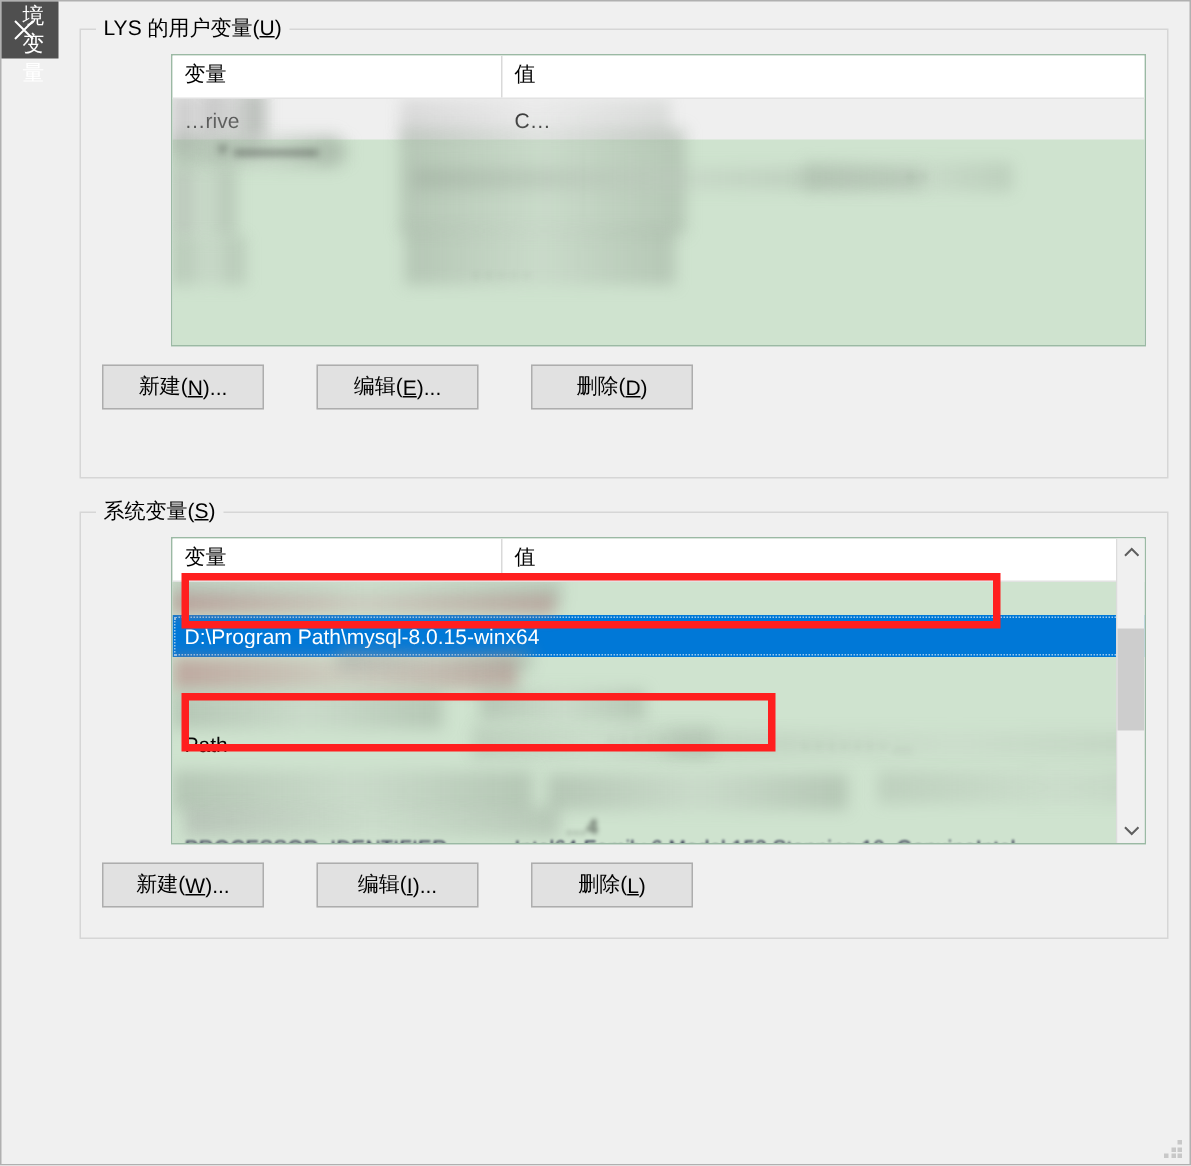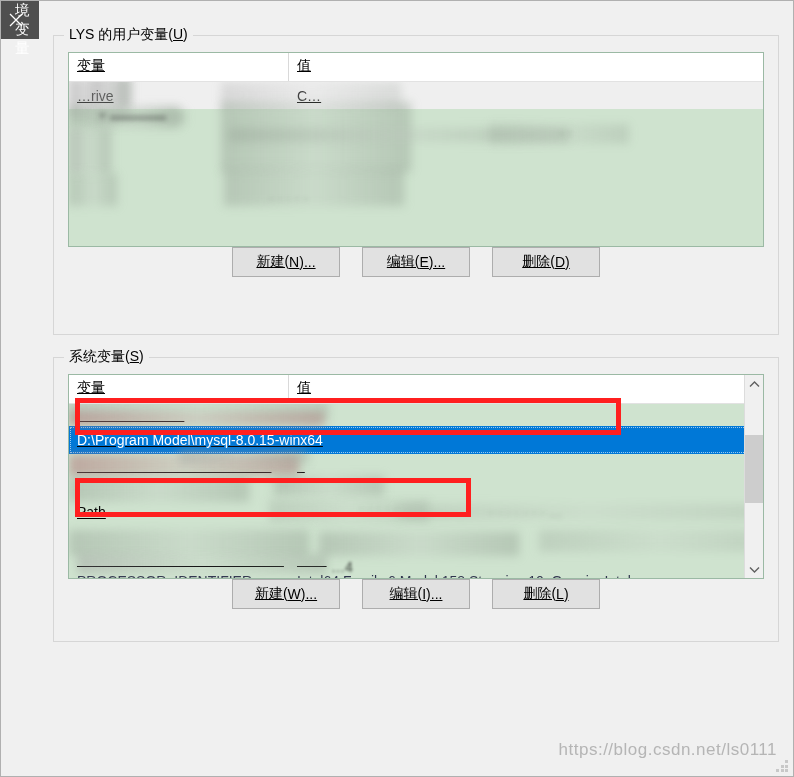"LYS 的用户变量(U)" .content { padding: 16px 14px -> 0 14px; text-decoration: underline -> none }
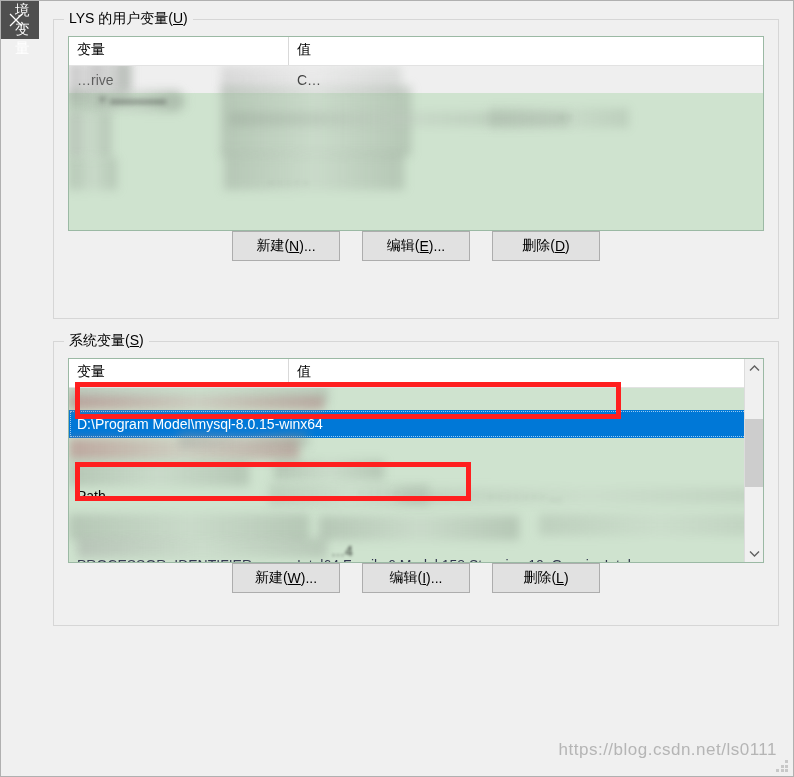"变量" .lv { margin-left: none -> 46px }
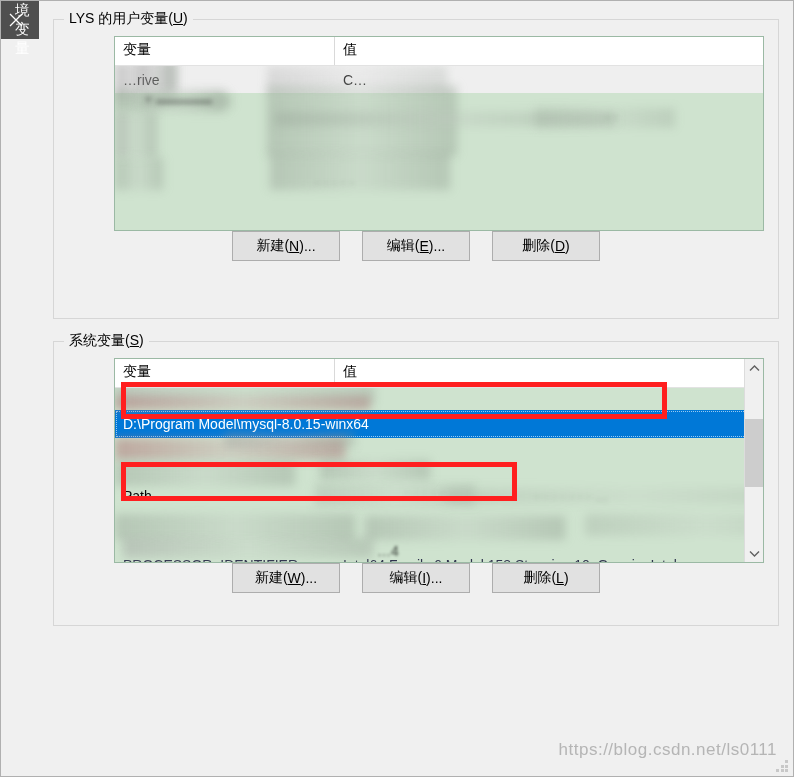"新建(" .btnrow { gap: 22px -> 35px; justify-content: center -> flex-start; margin-top: none -> 12px }
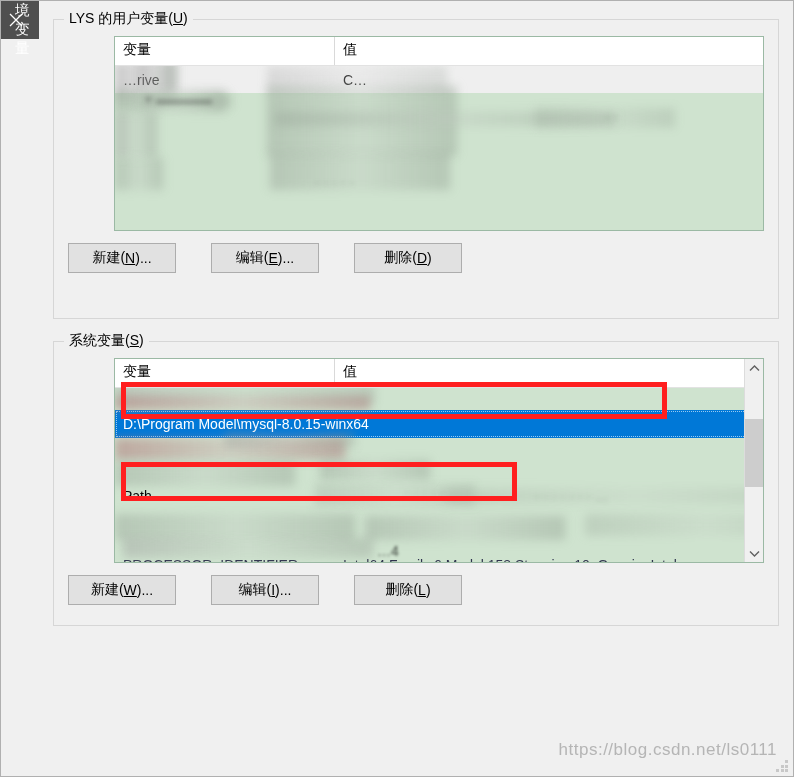"D:\Program Model\mysql-8.0.15-winx64" div.cval { text: Model -> Path }
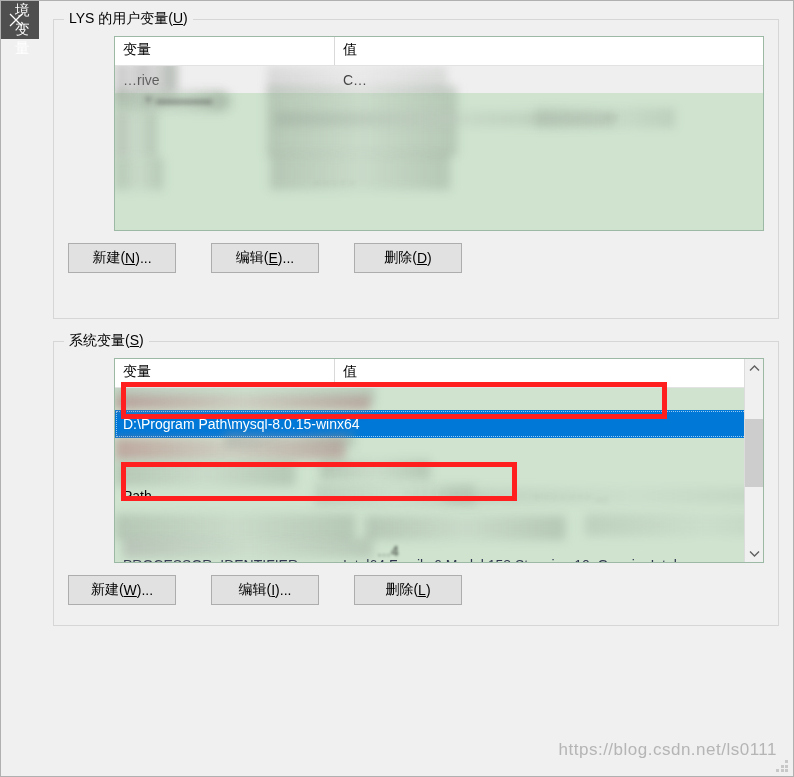"https://blog.csdn.net/ls0111" div.watermark { html: <div>https://blog.csdn.net/ls0111</div> -> none }
